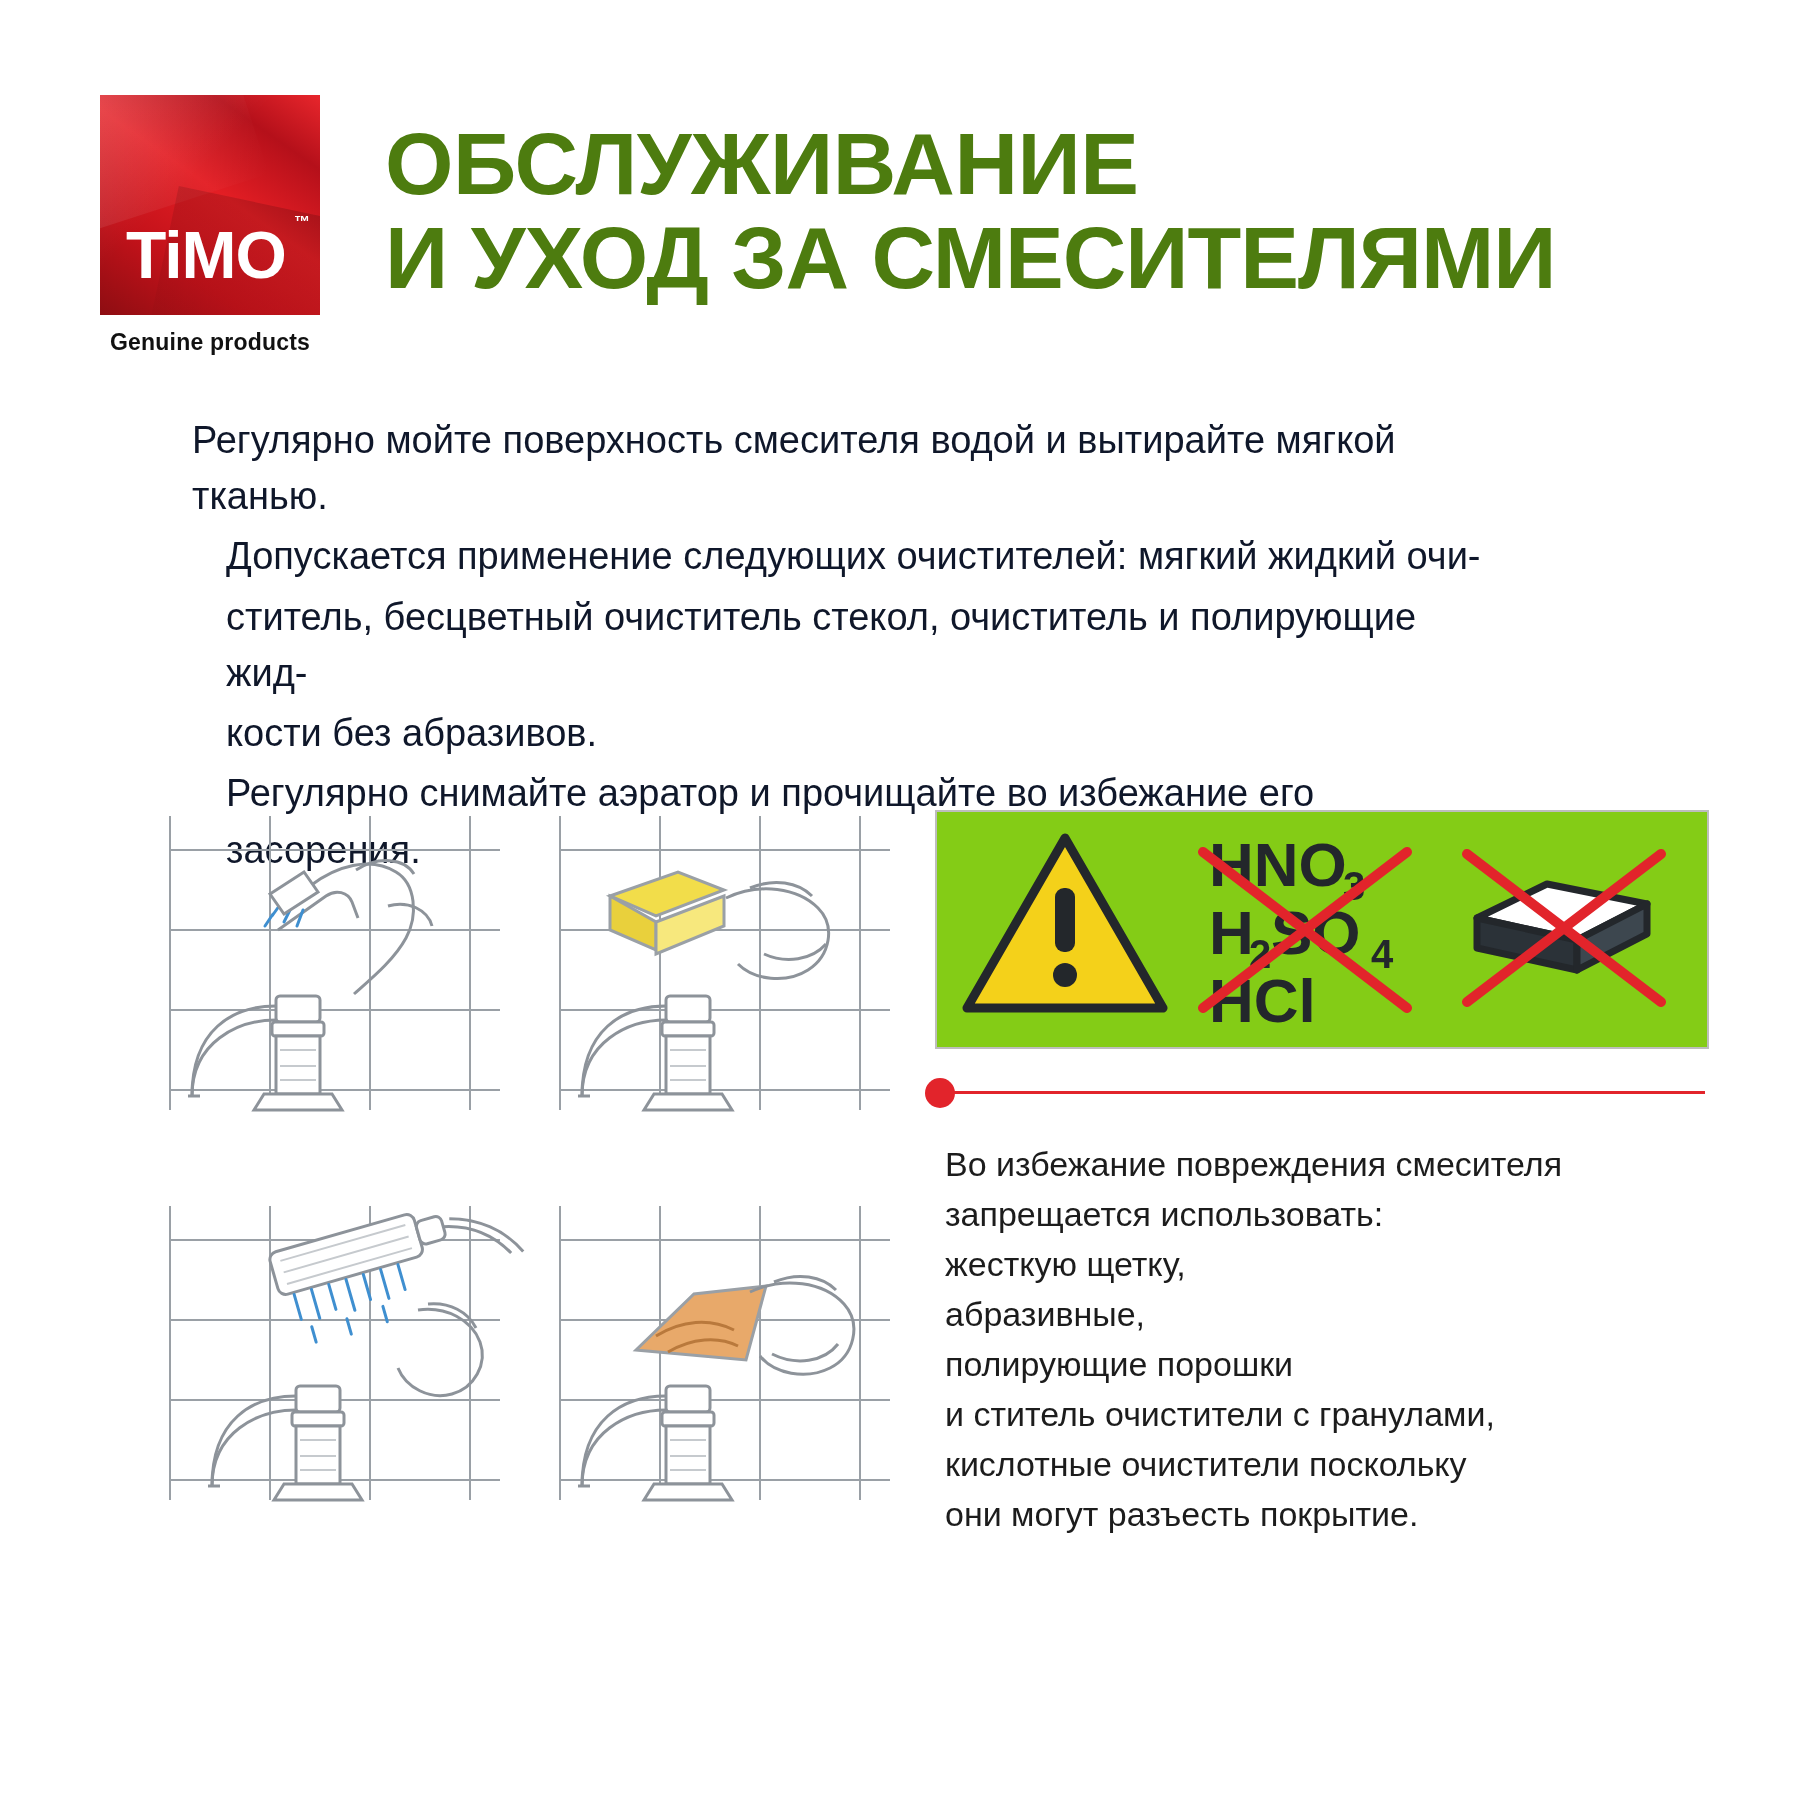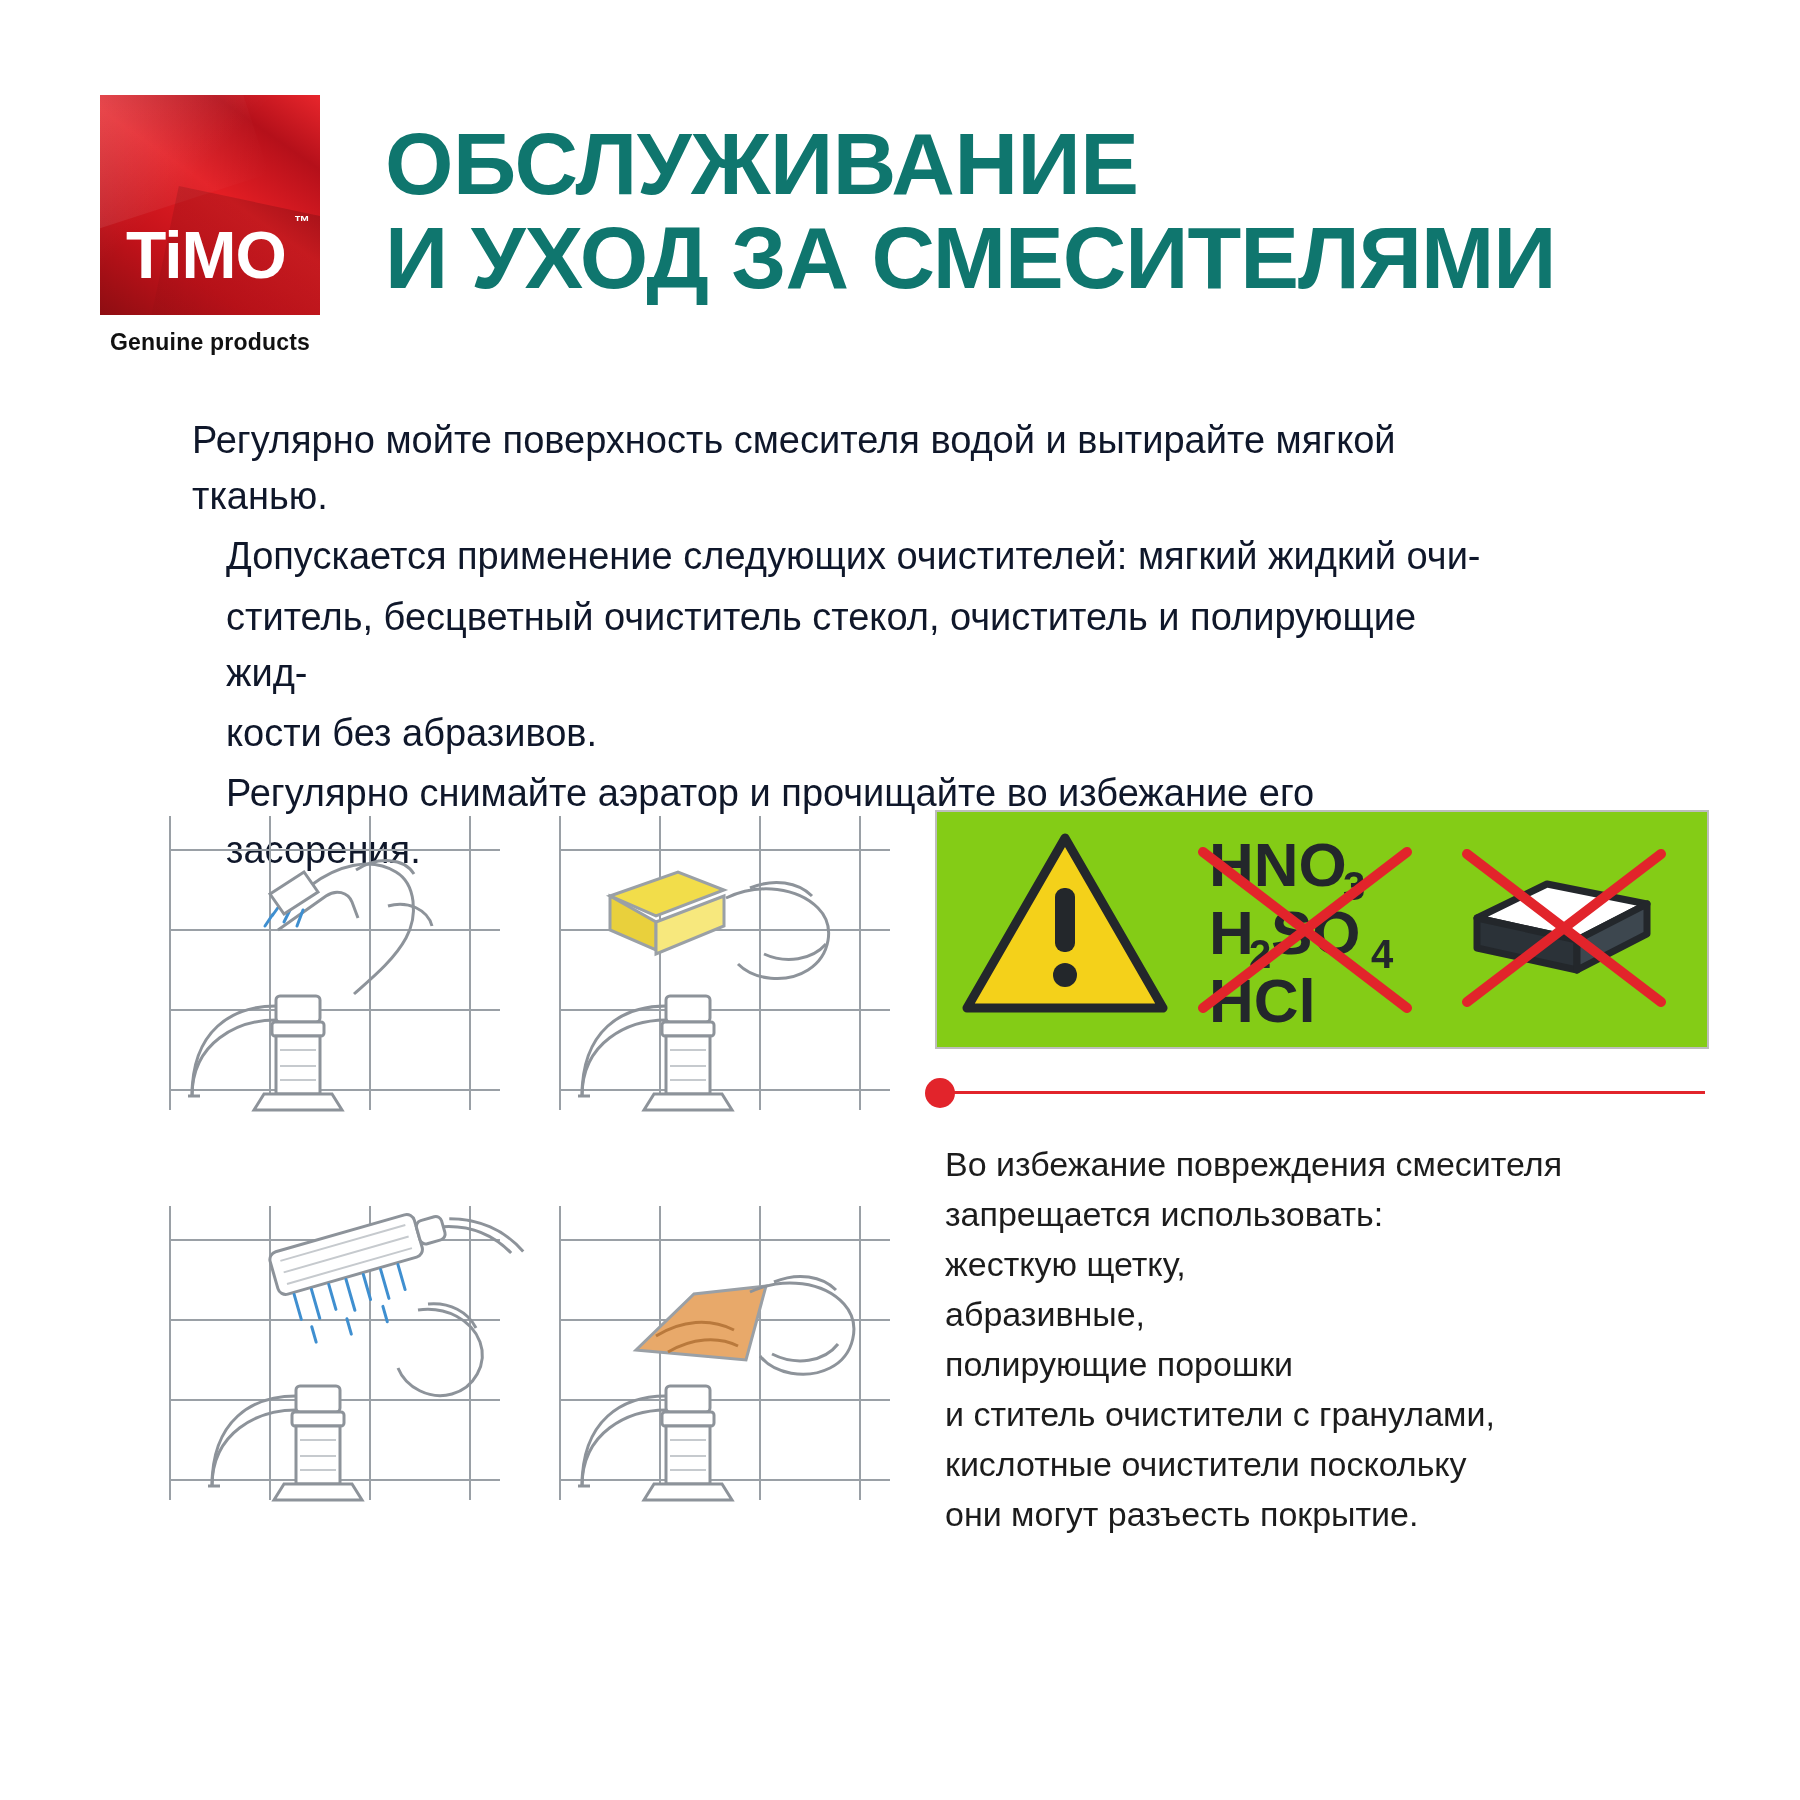"ОБСЛУЖИВАНИЕ" .title { color: #0f766e -> #4d7c0f }
